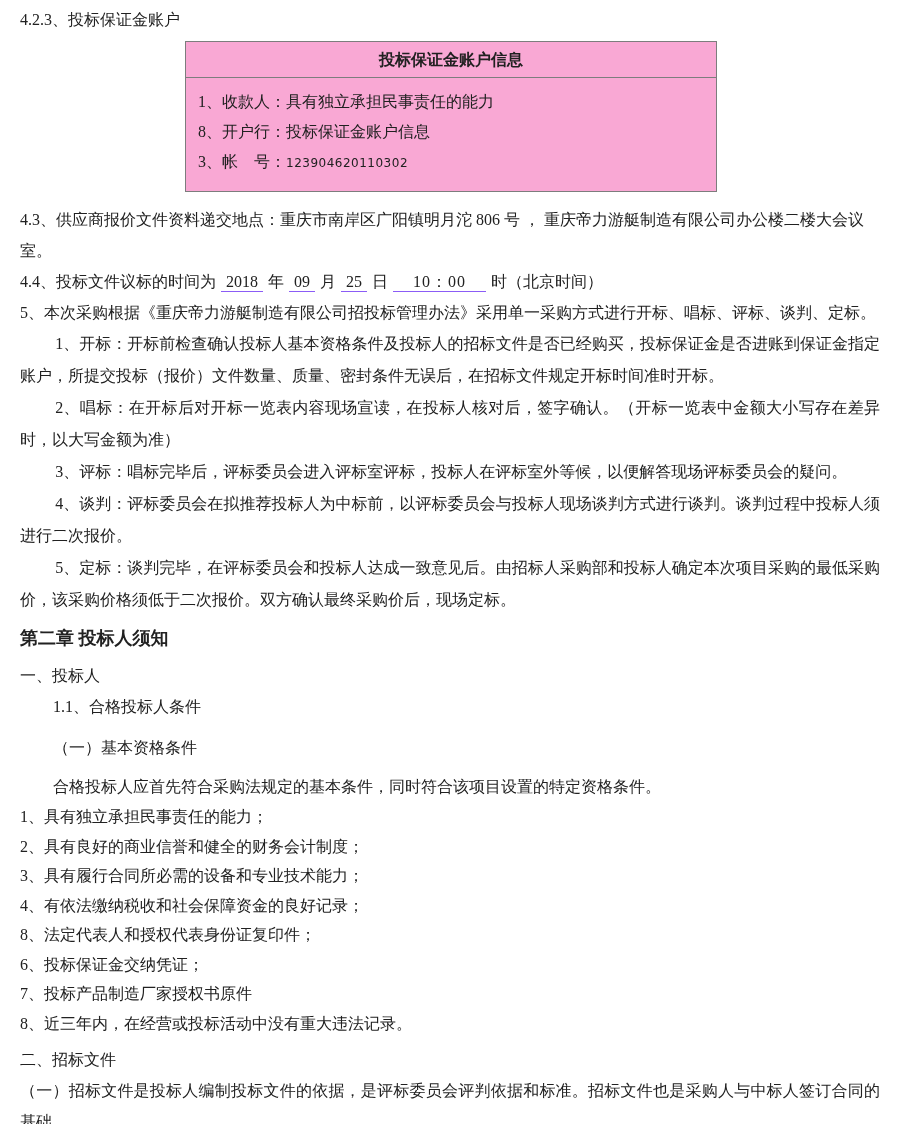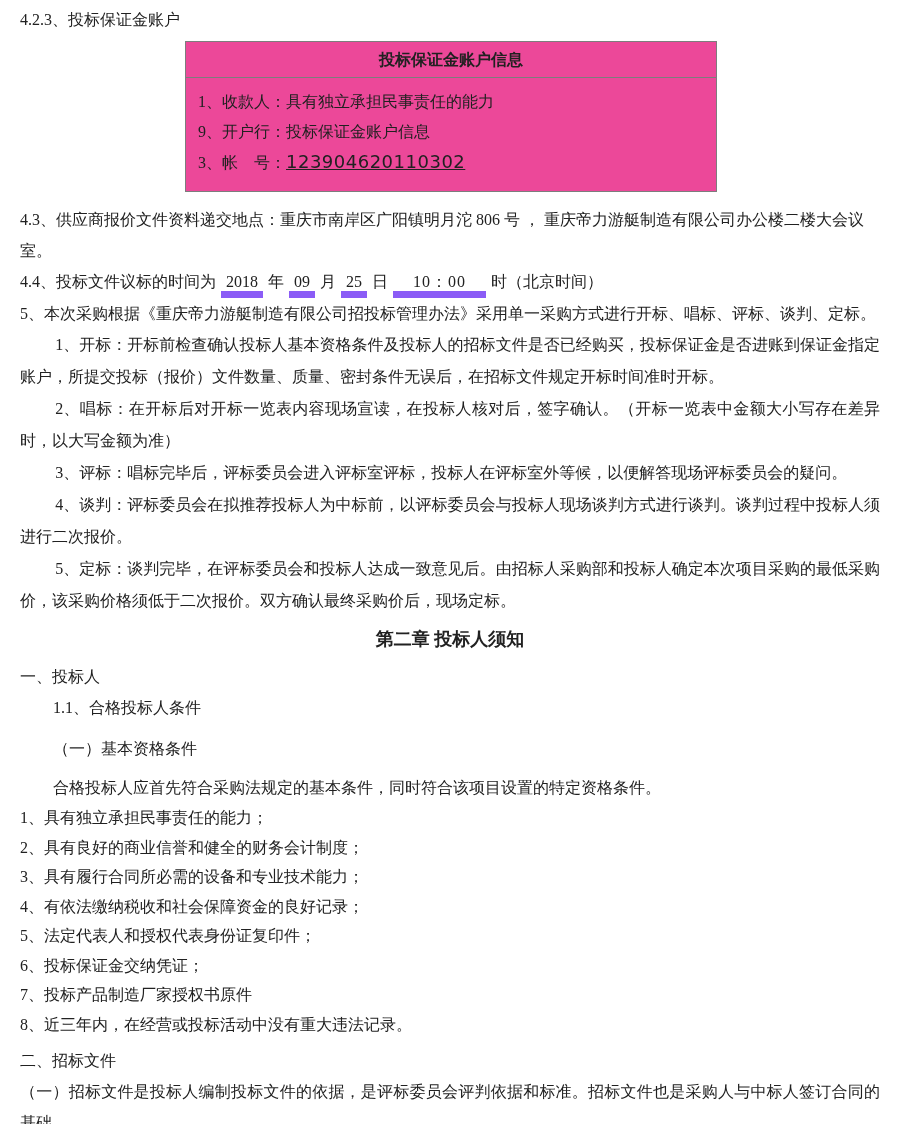"投标保证金账户信息" .deposit-table { background: #ec4899 -> #f9a8d4 }
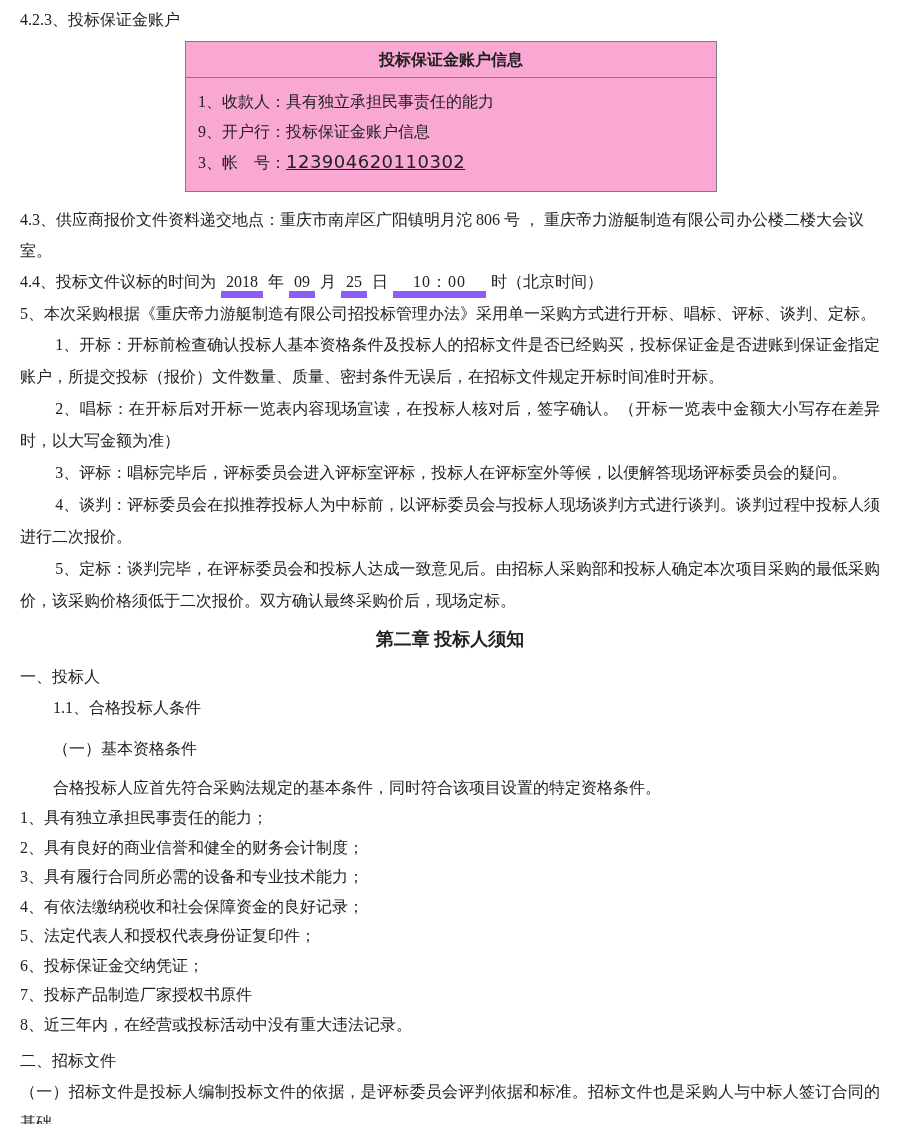"9、开户行：" span { text: 9 -> 8 }
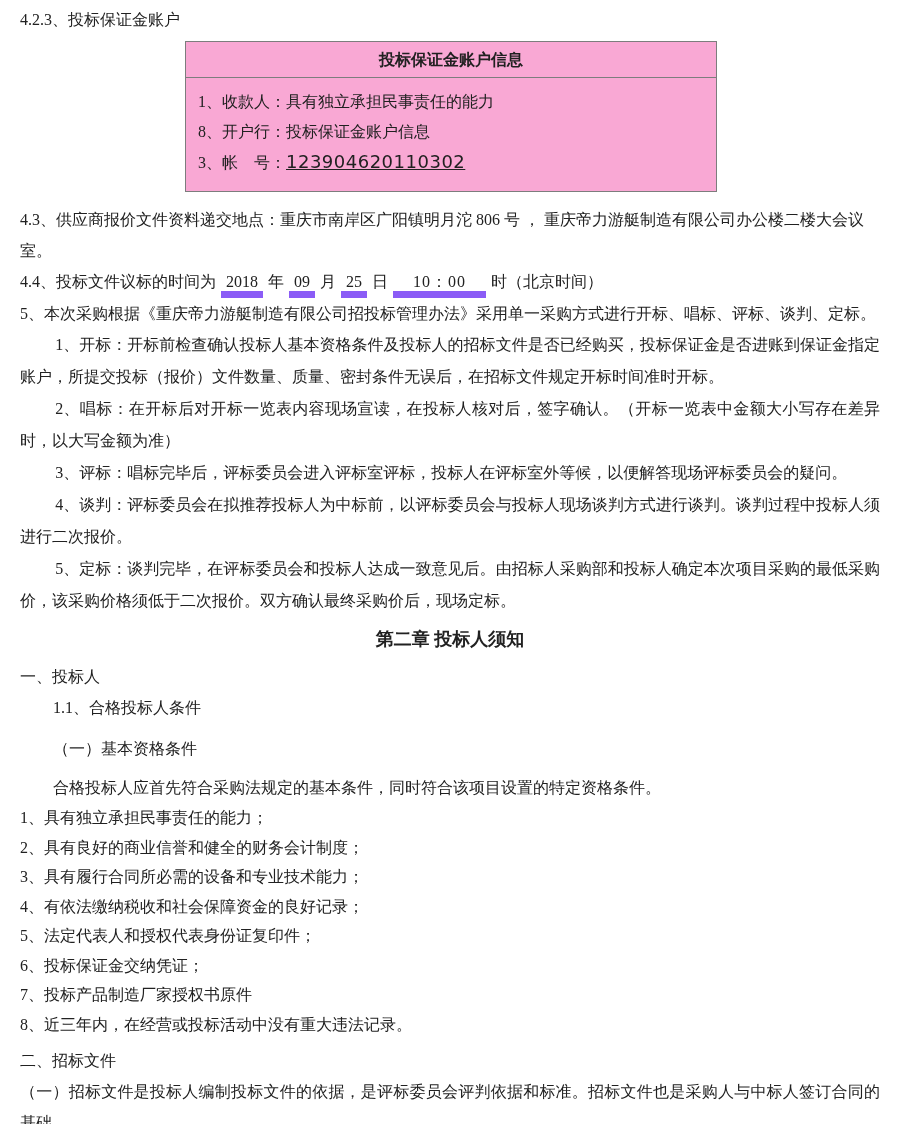"123904620110302" .acct-num { font-size: 18px -> 12px; text-decoration: underline -> none }
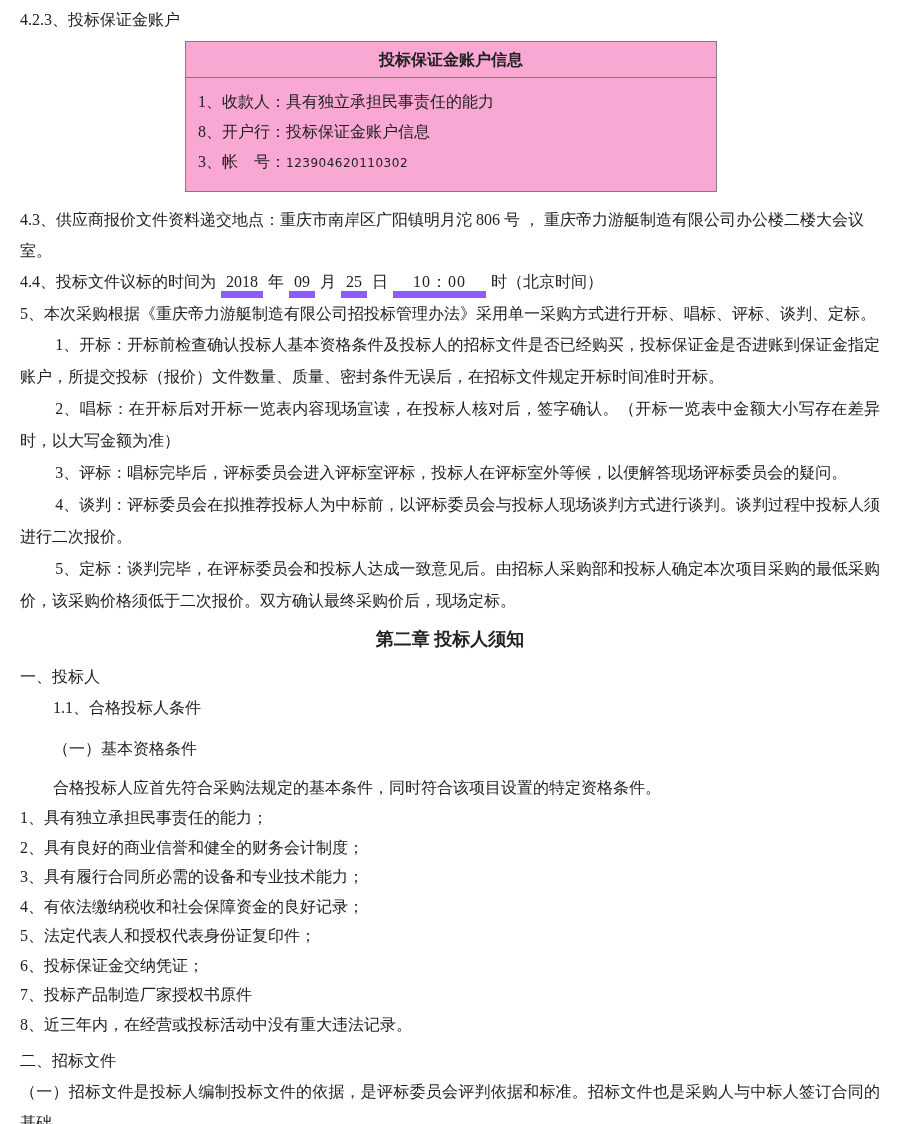"2018" .u { border-bottom: 7px solid #8b5cf6 -> 1px solid #8b5cf6 }
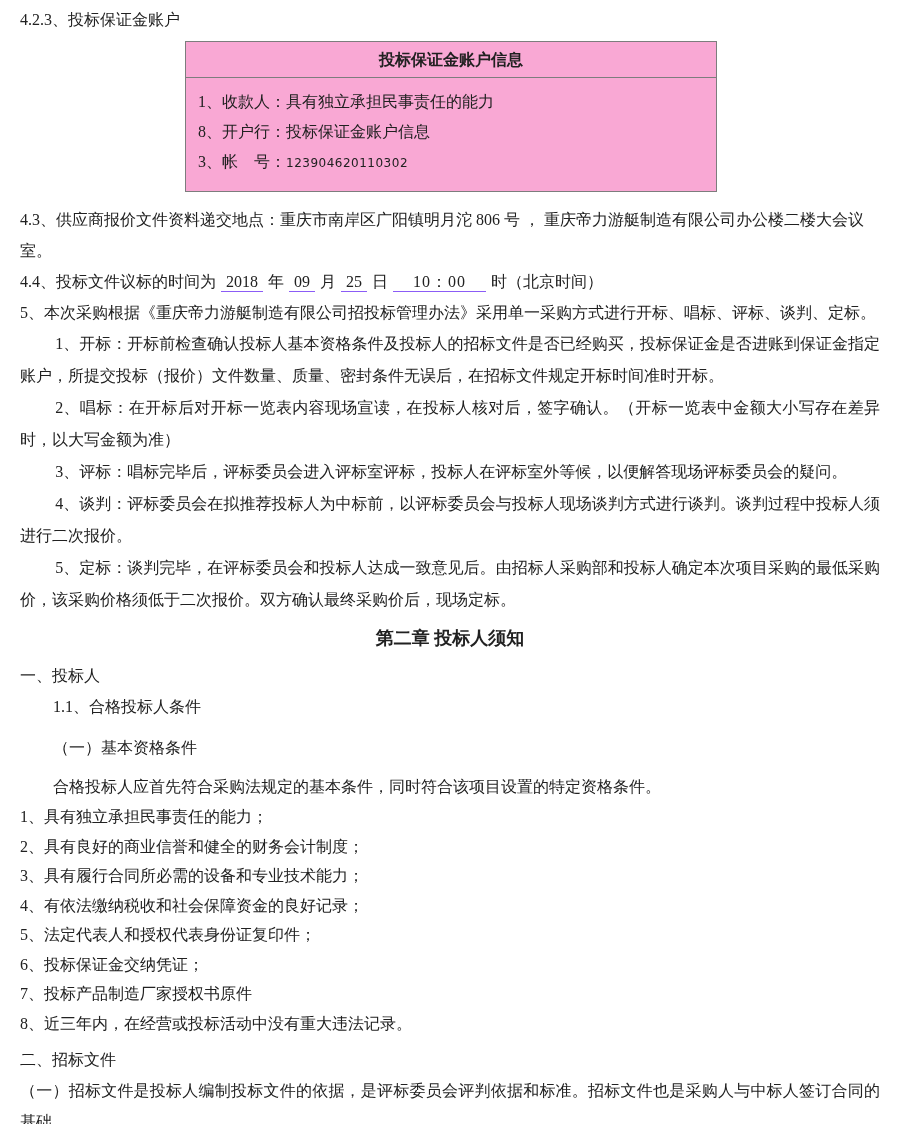"第二章 投标人须知" .chapter-heading { text-align: center -> none }
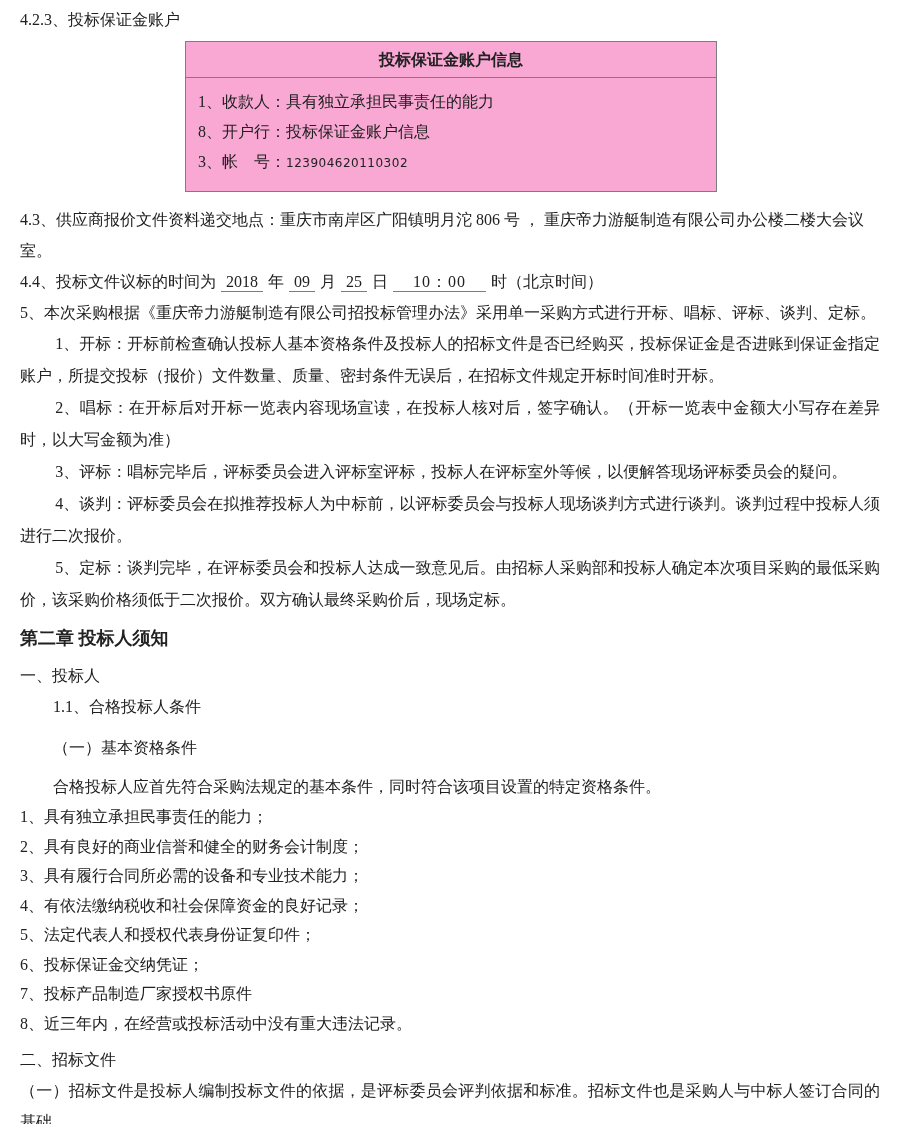"5、法定代表人和授权代表身份证复印件；" p.item { text: 5 -> 8 }
